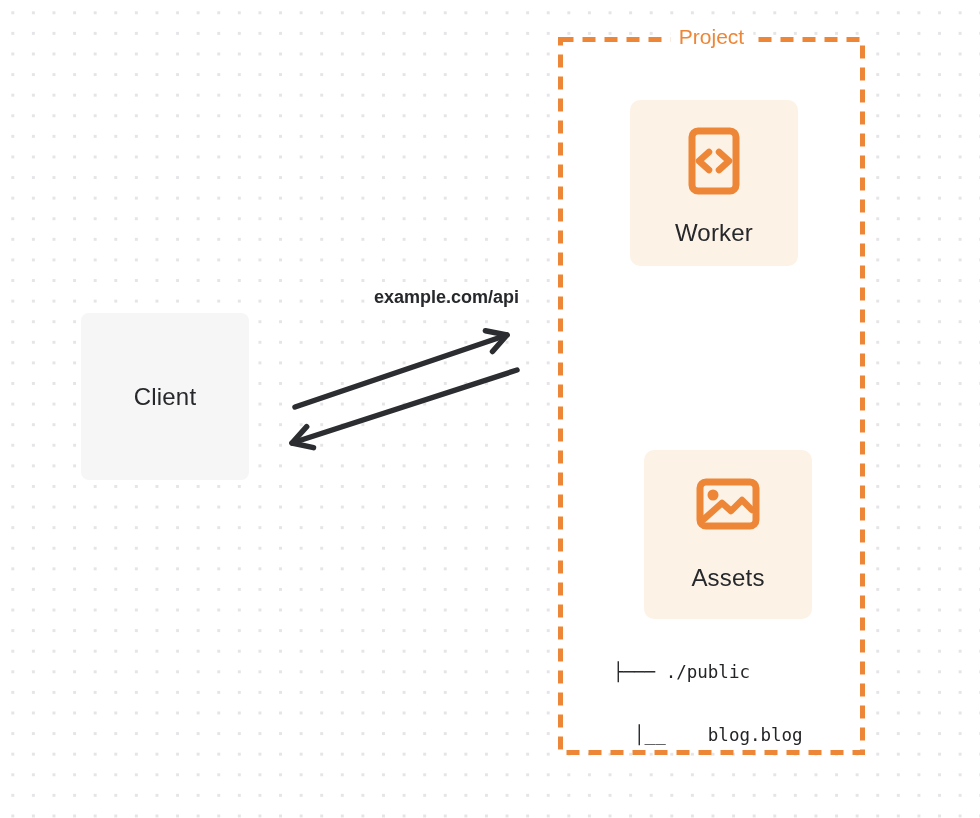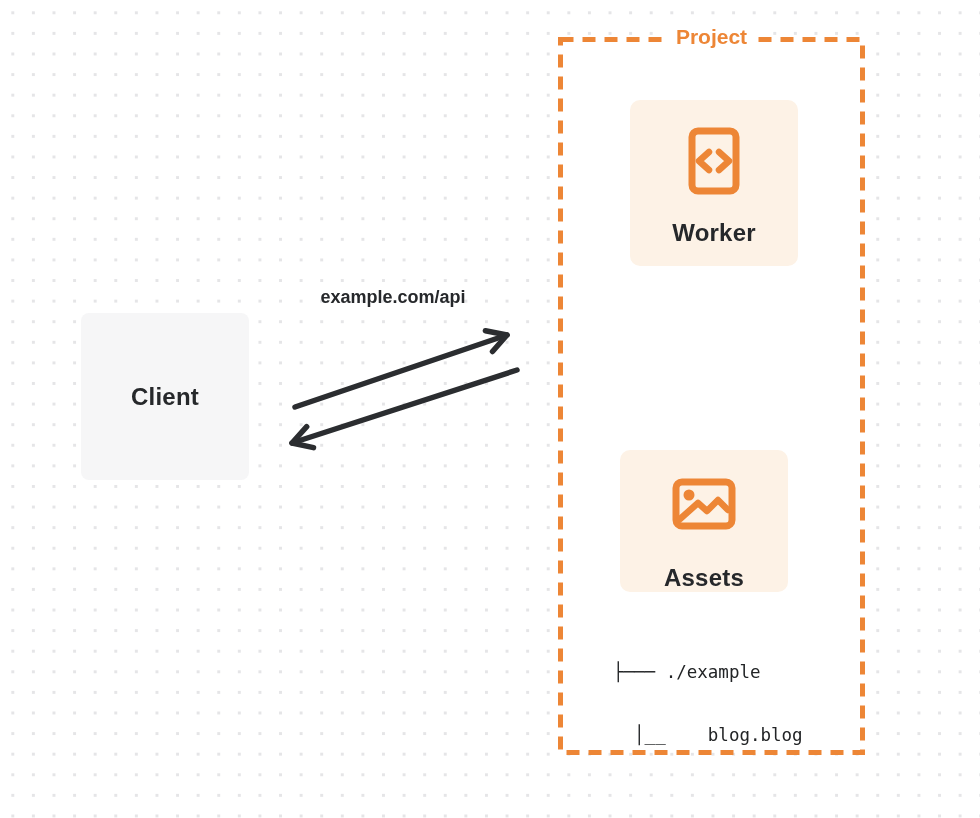"Project" .project-title { font-weight: 700 -> 400 }
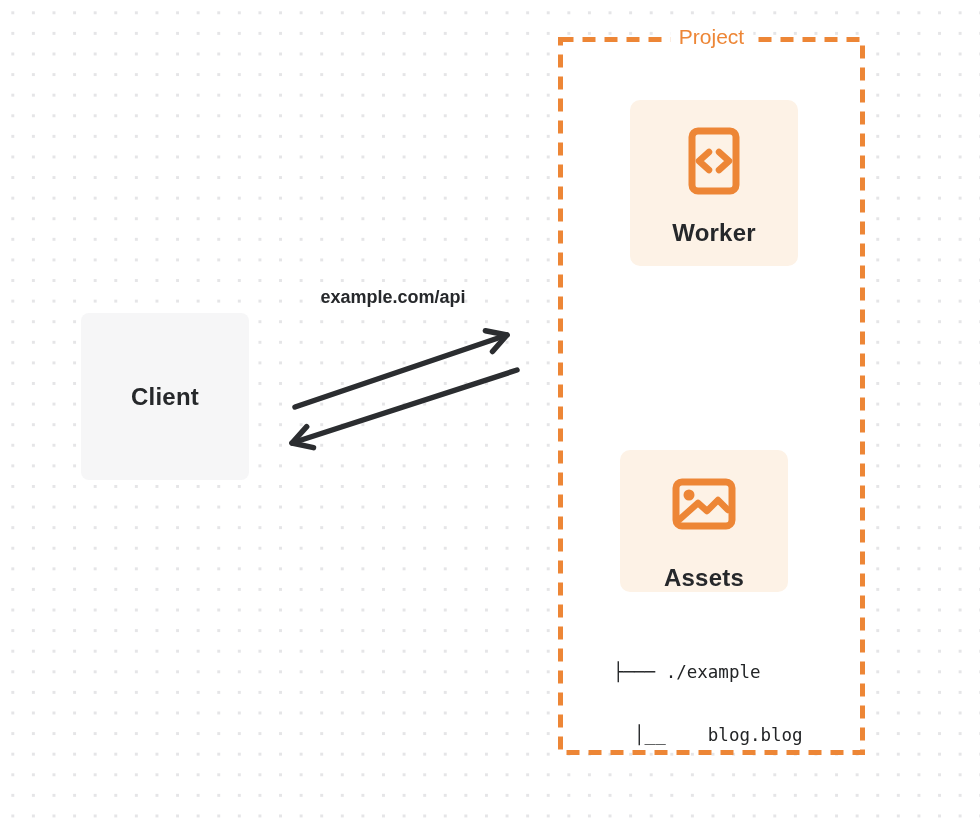"Worker" .node-label { font-weight: 700 -> 400 }
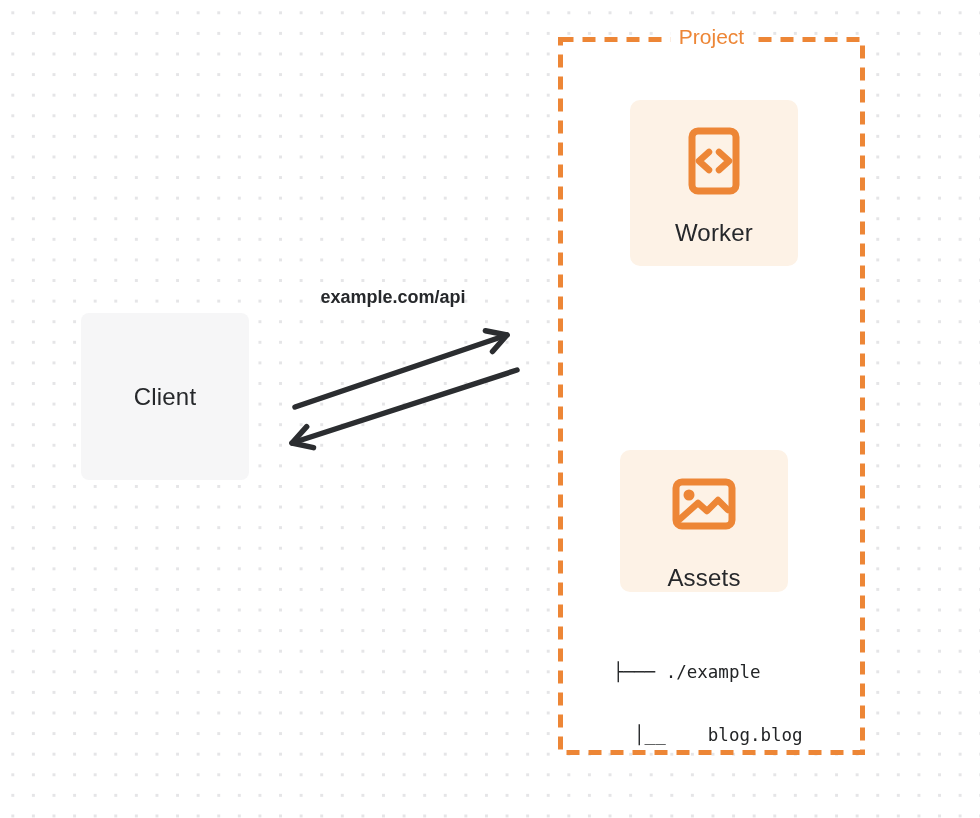"example.com/api" .request-label { text-align: center -> right }
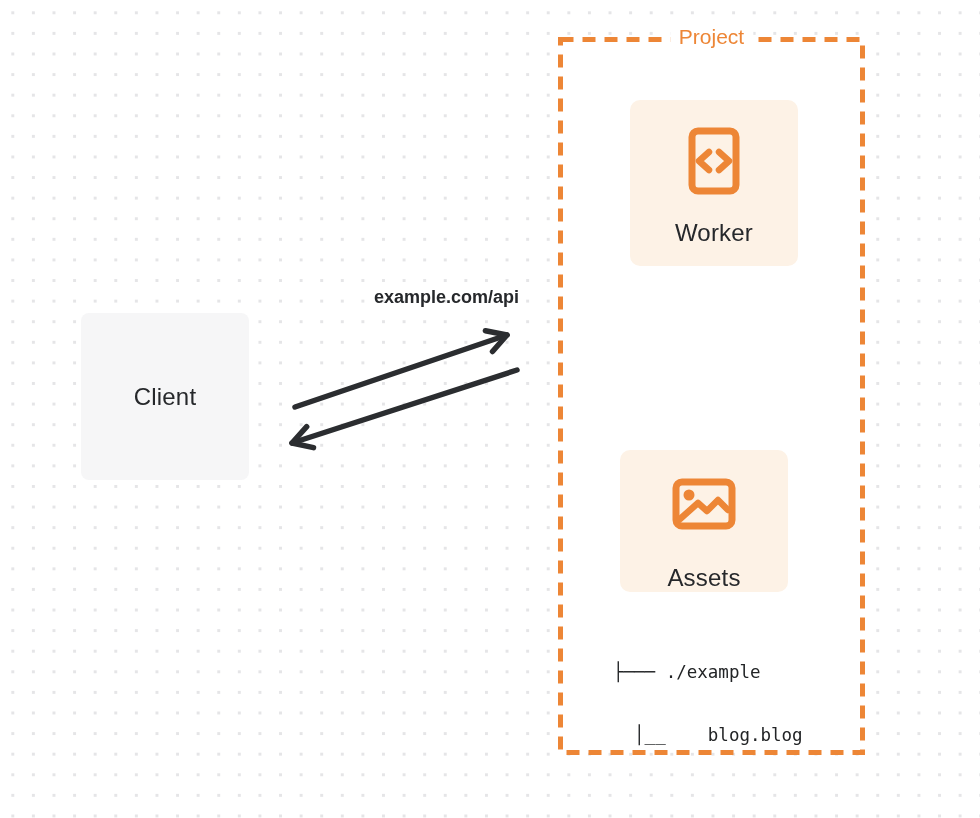"Assets" .card.assets { height: 142px -> 169px; left: 62px -> 86px }
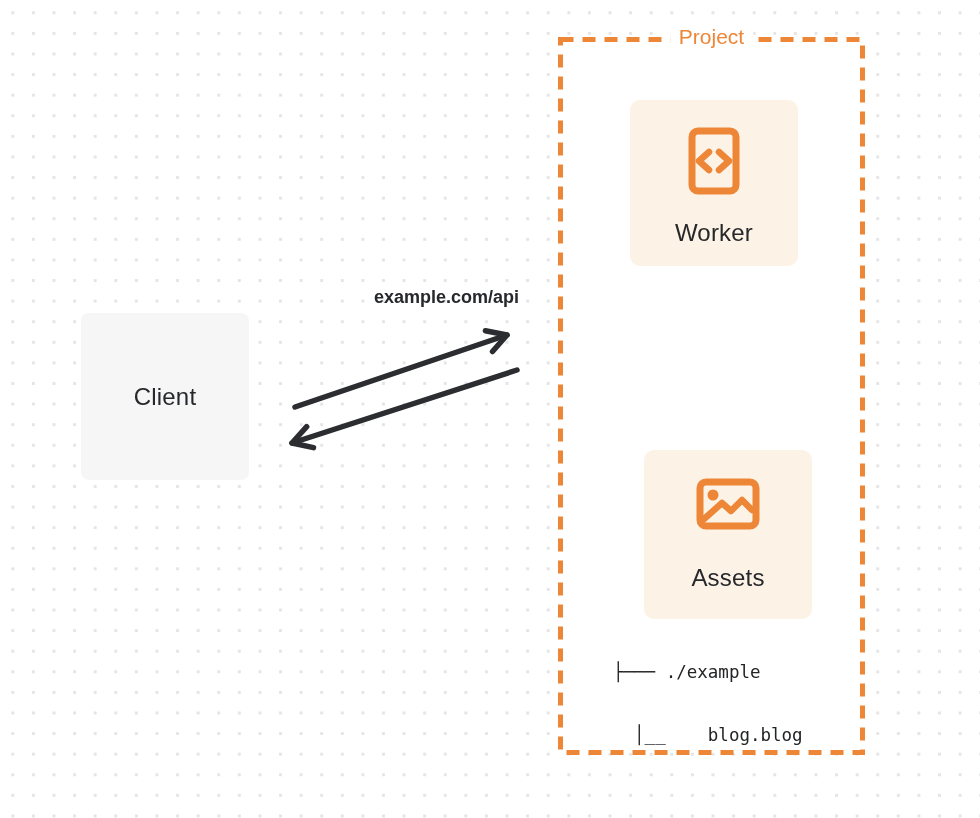"├─── ./example" span { text: ./example -> ./public }
